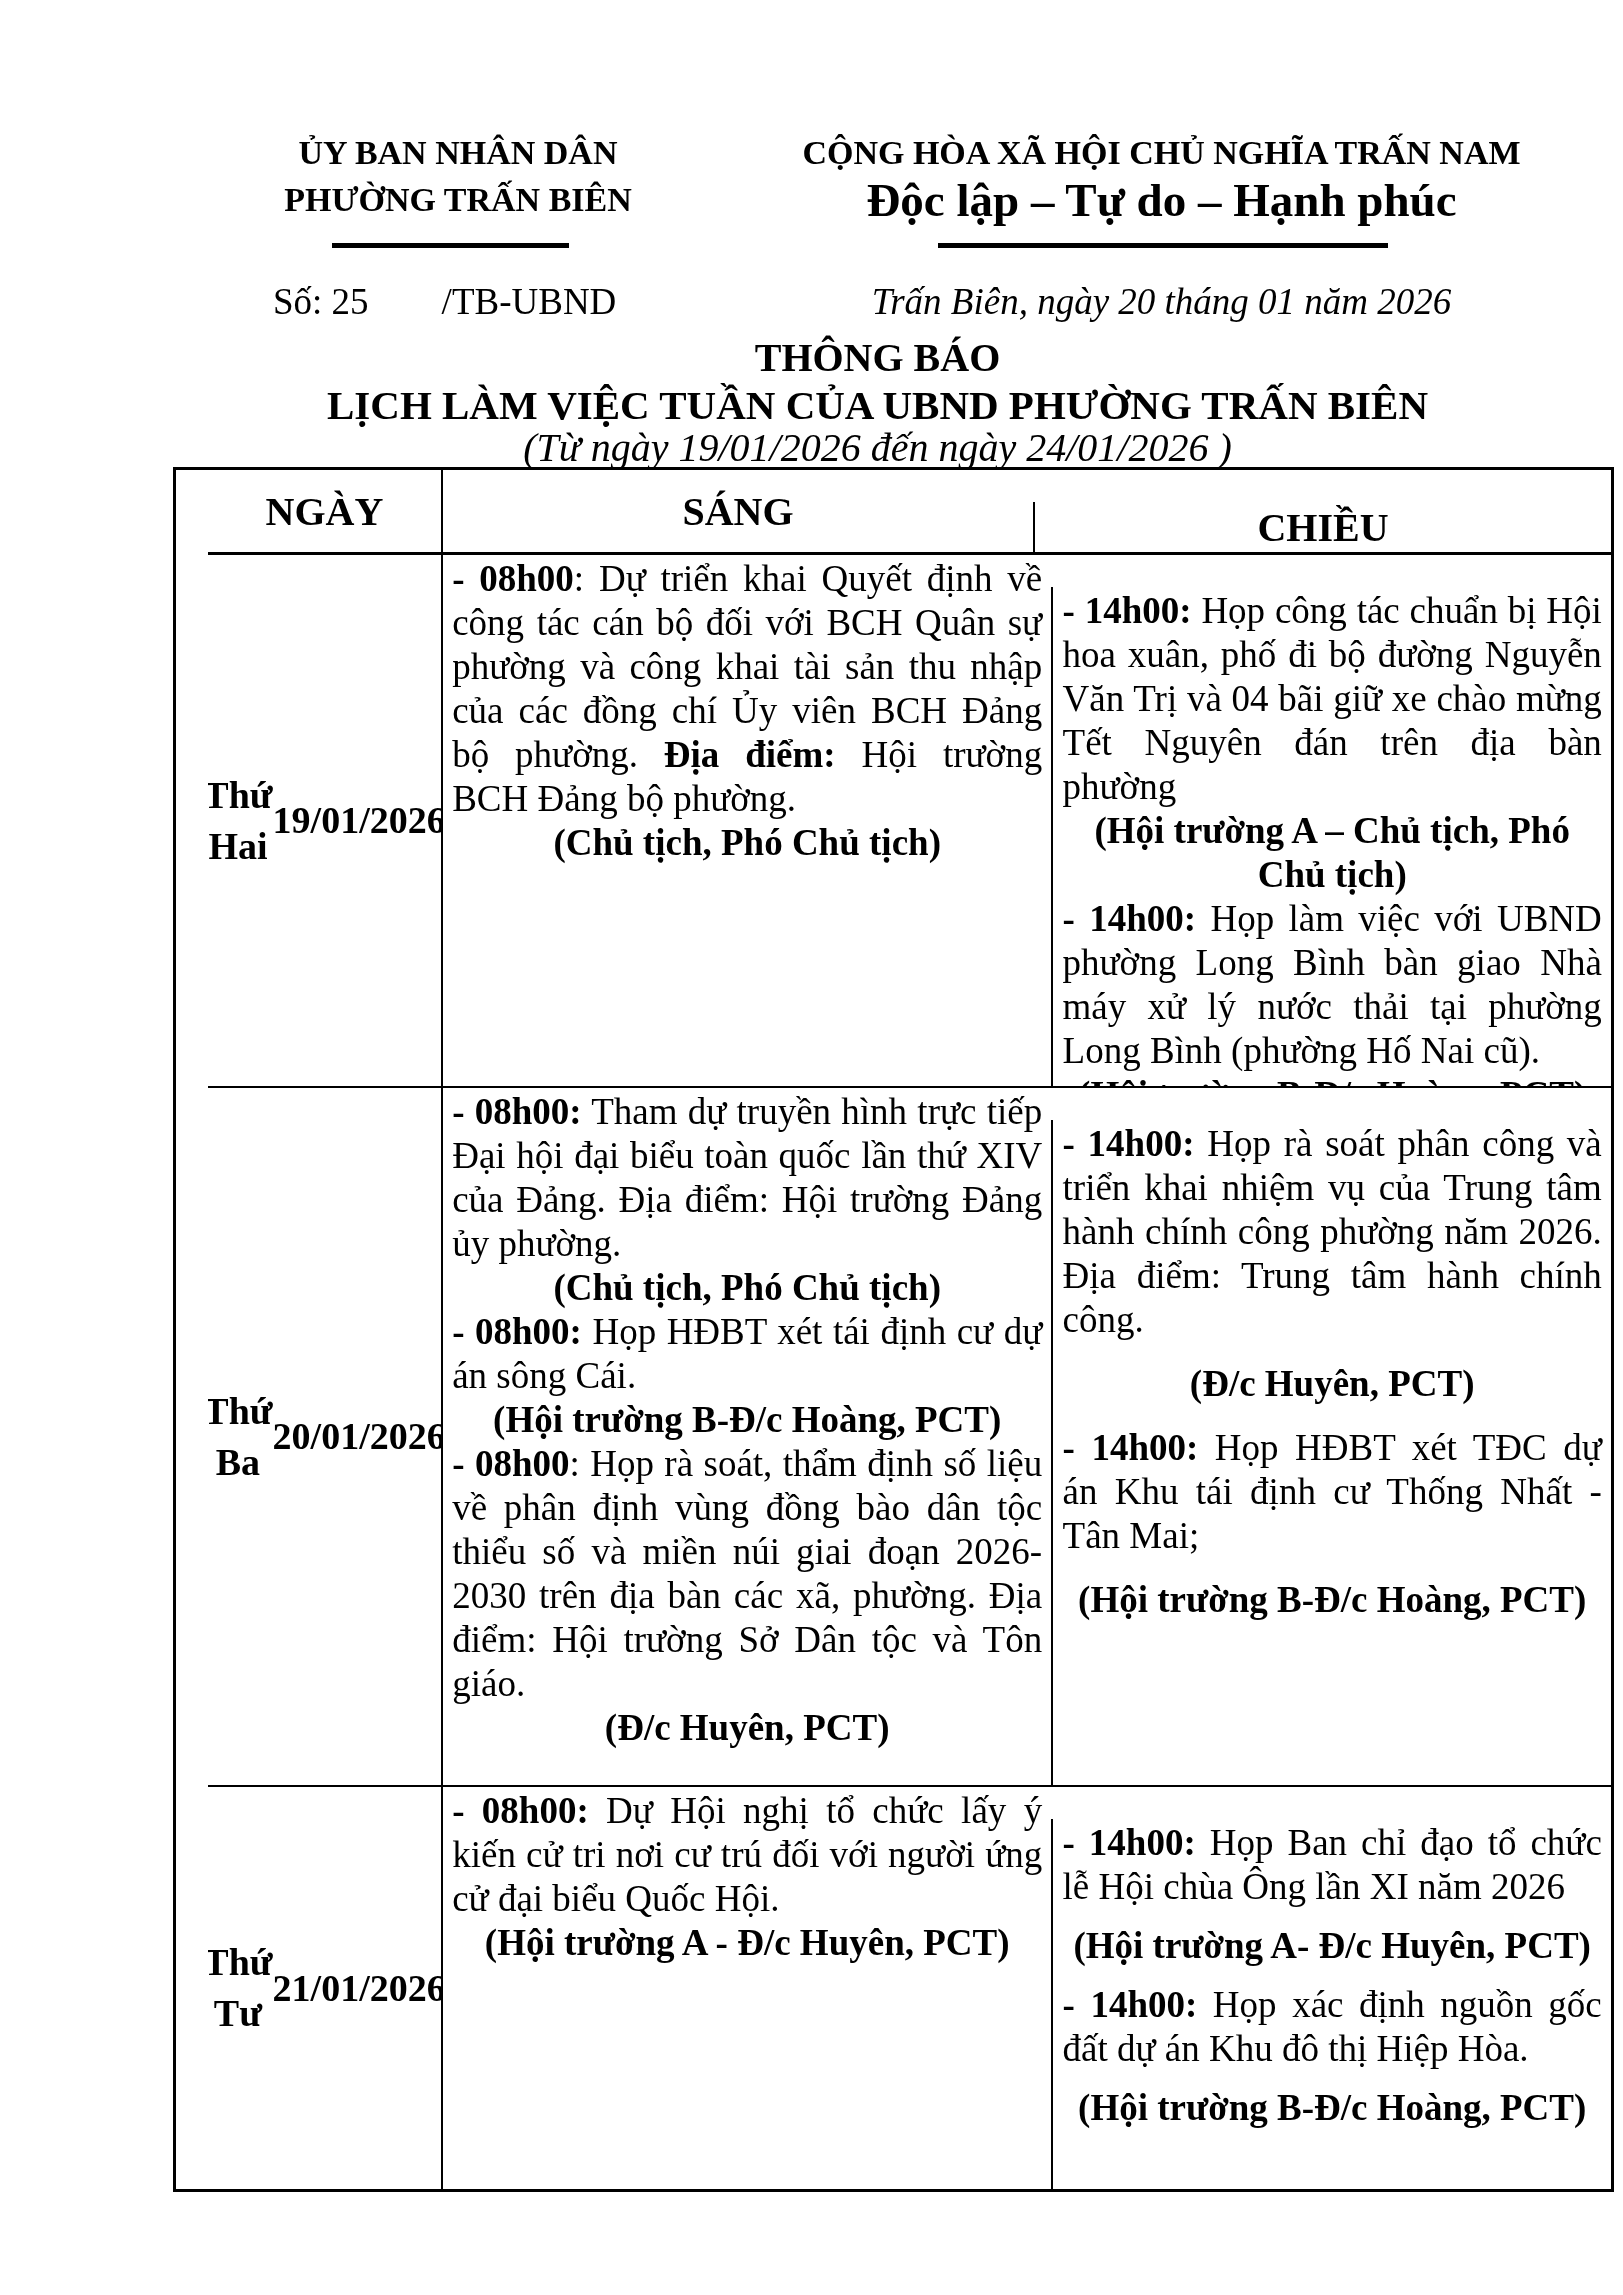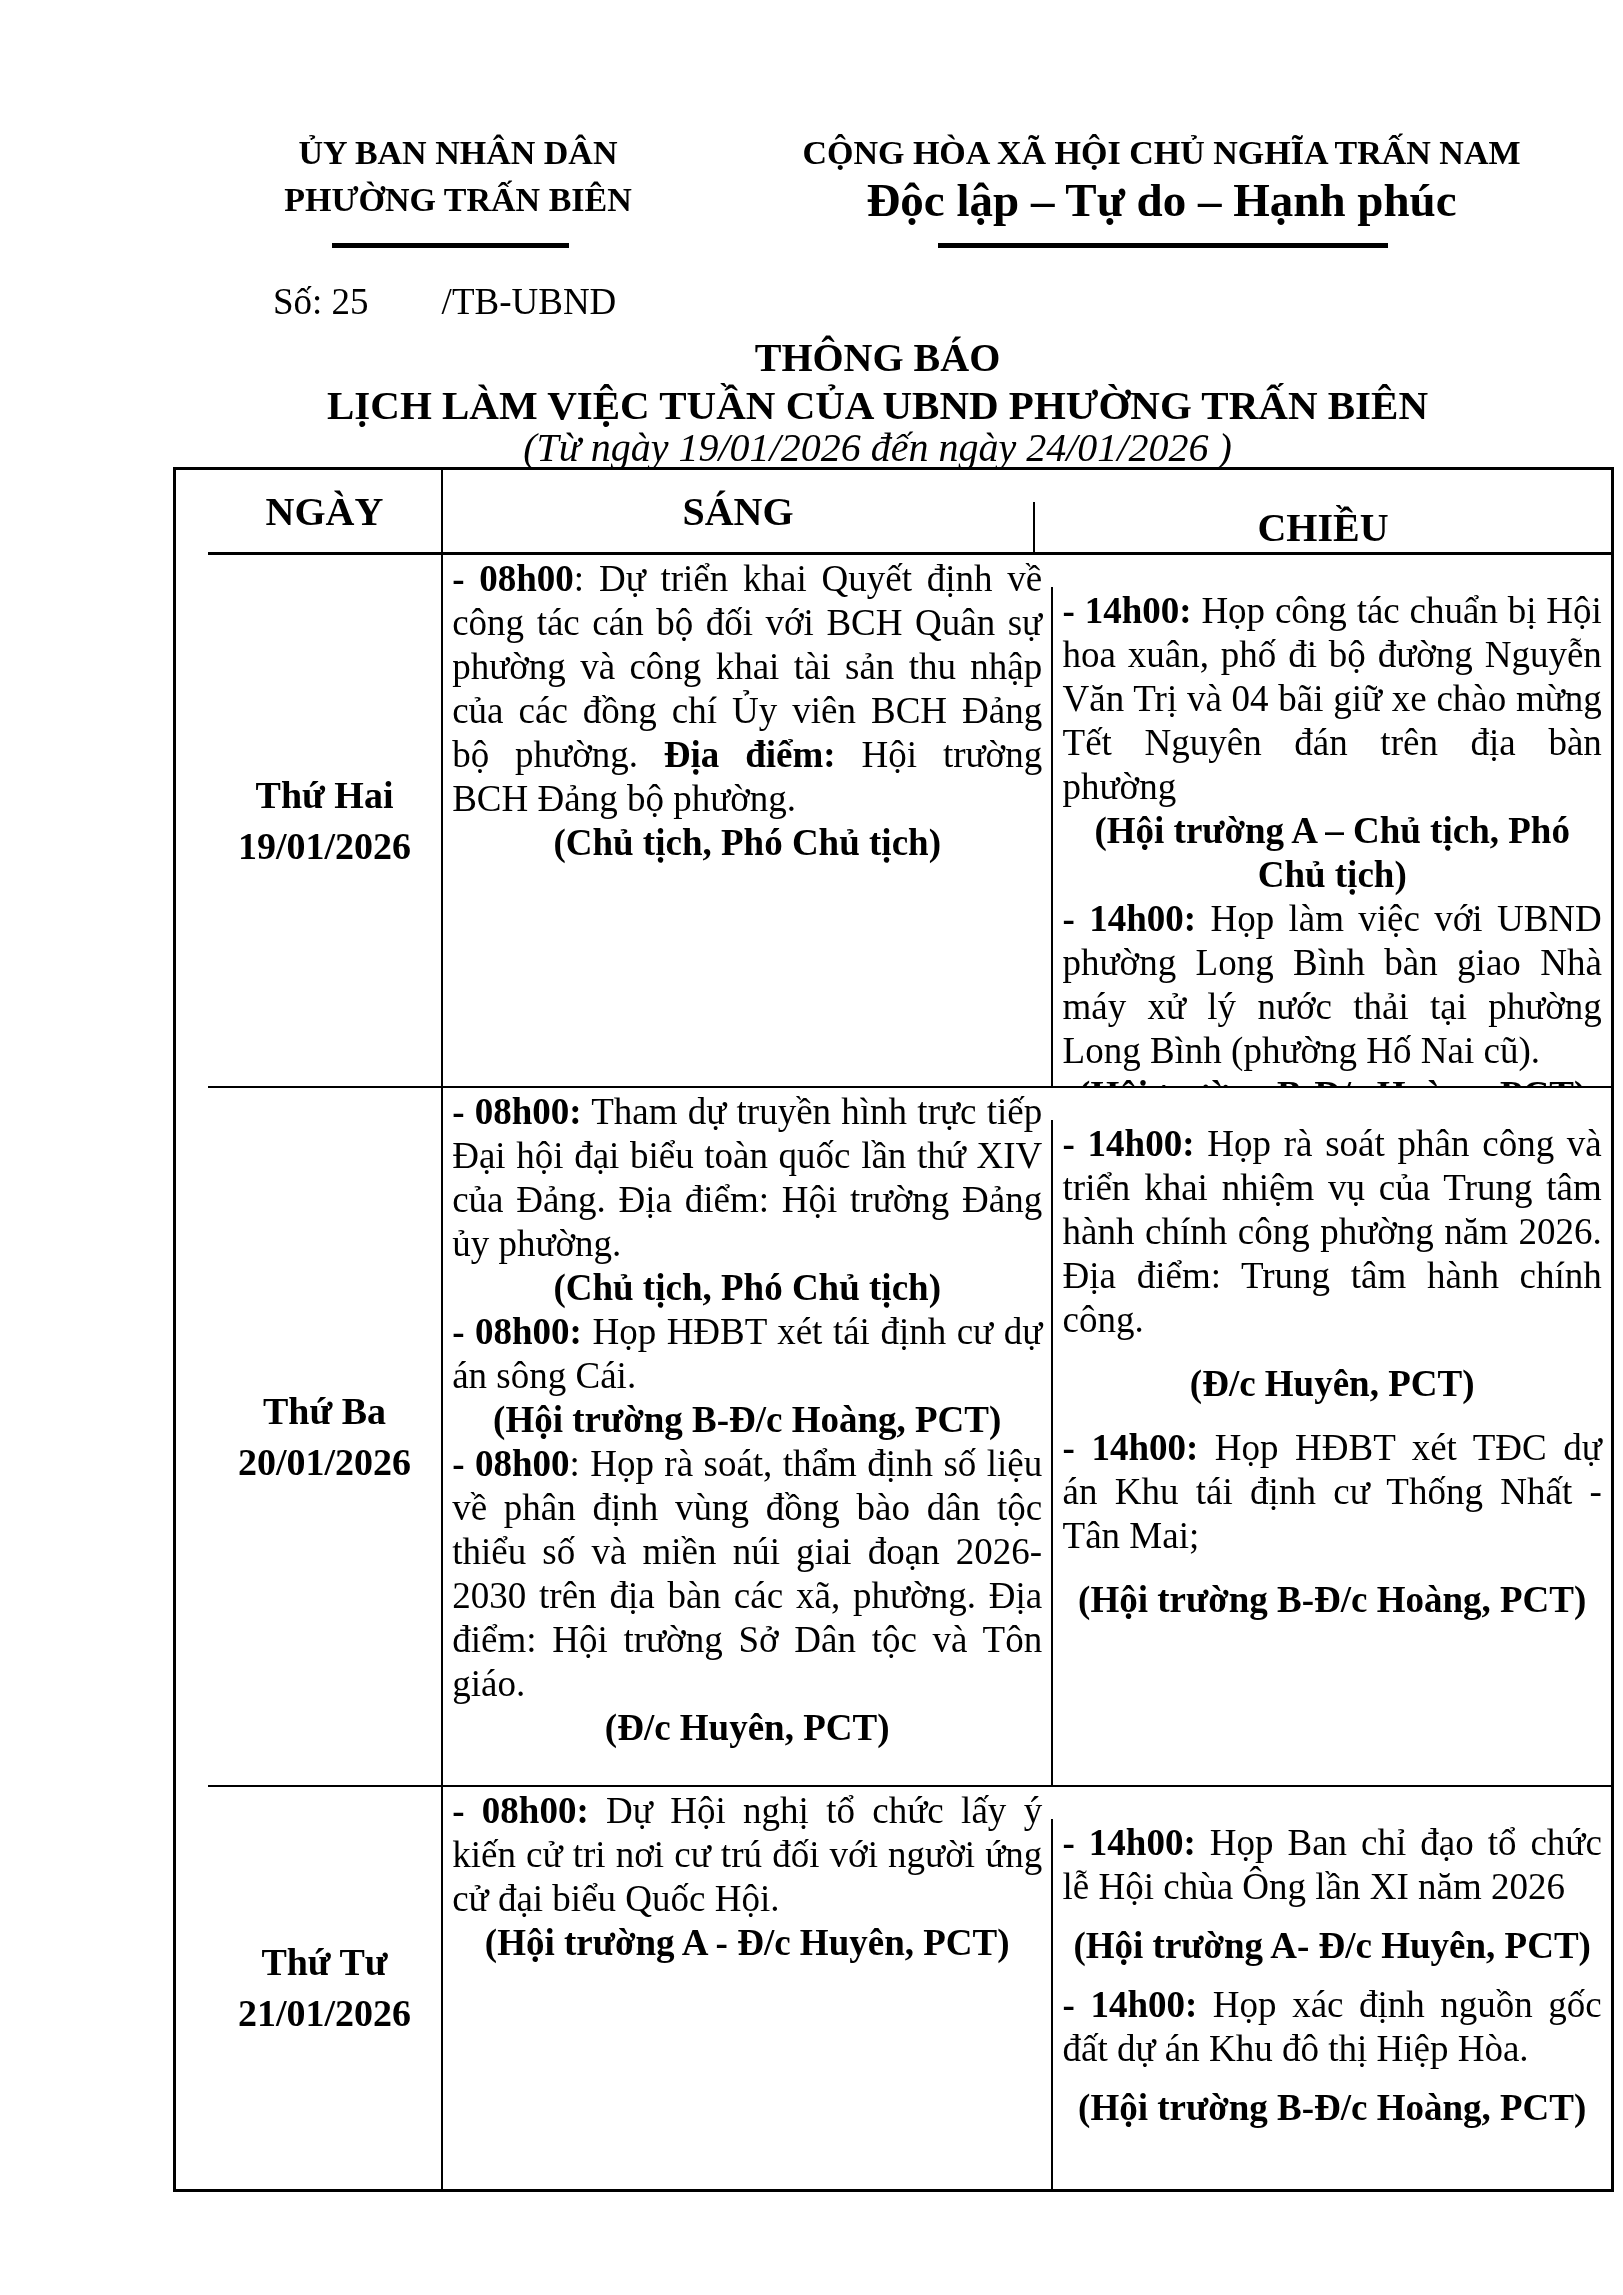"Trấn Biên, ngày 20 tháng" div.place-date { html: none -> <div>Trấn Biên, ngày 20 tháng 01 năm 2026</div> }
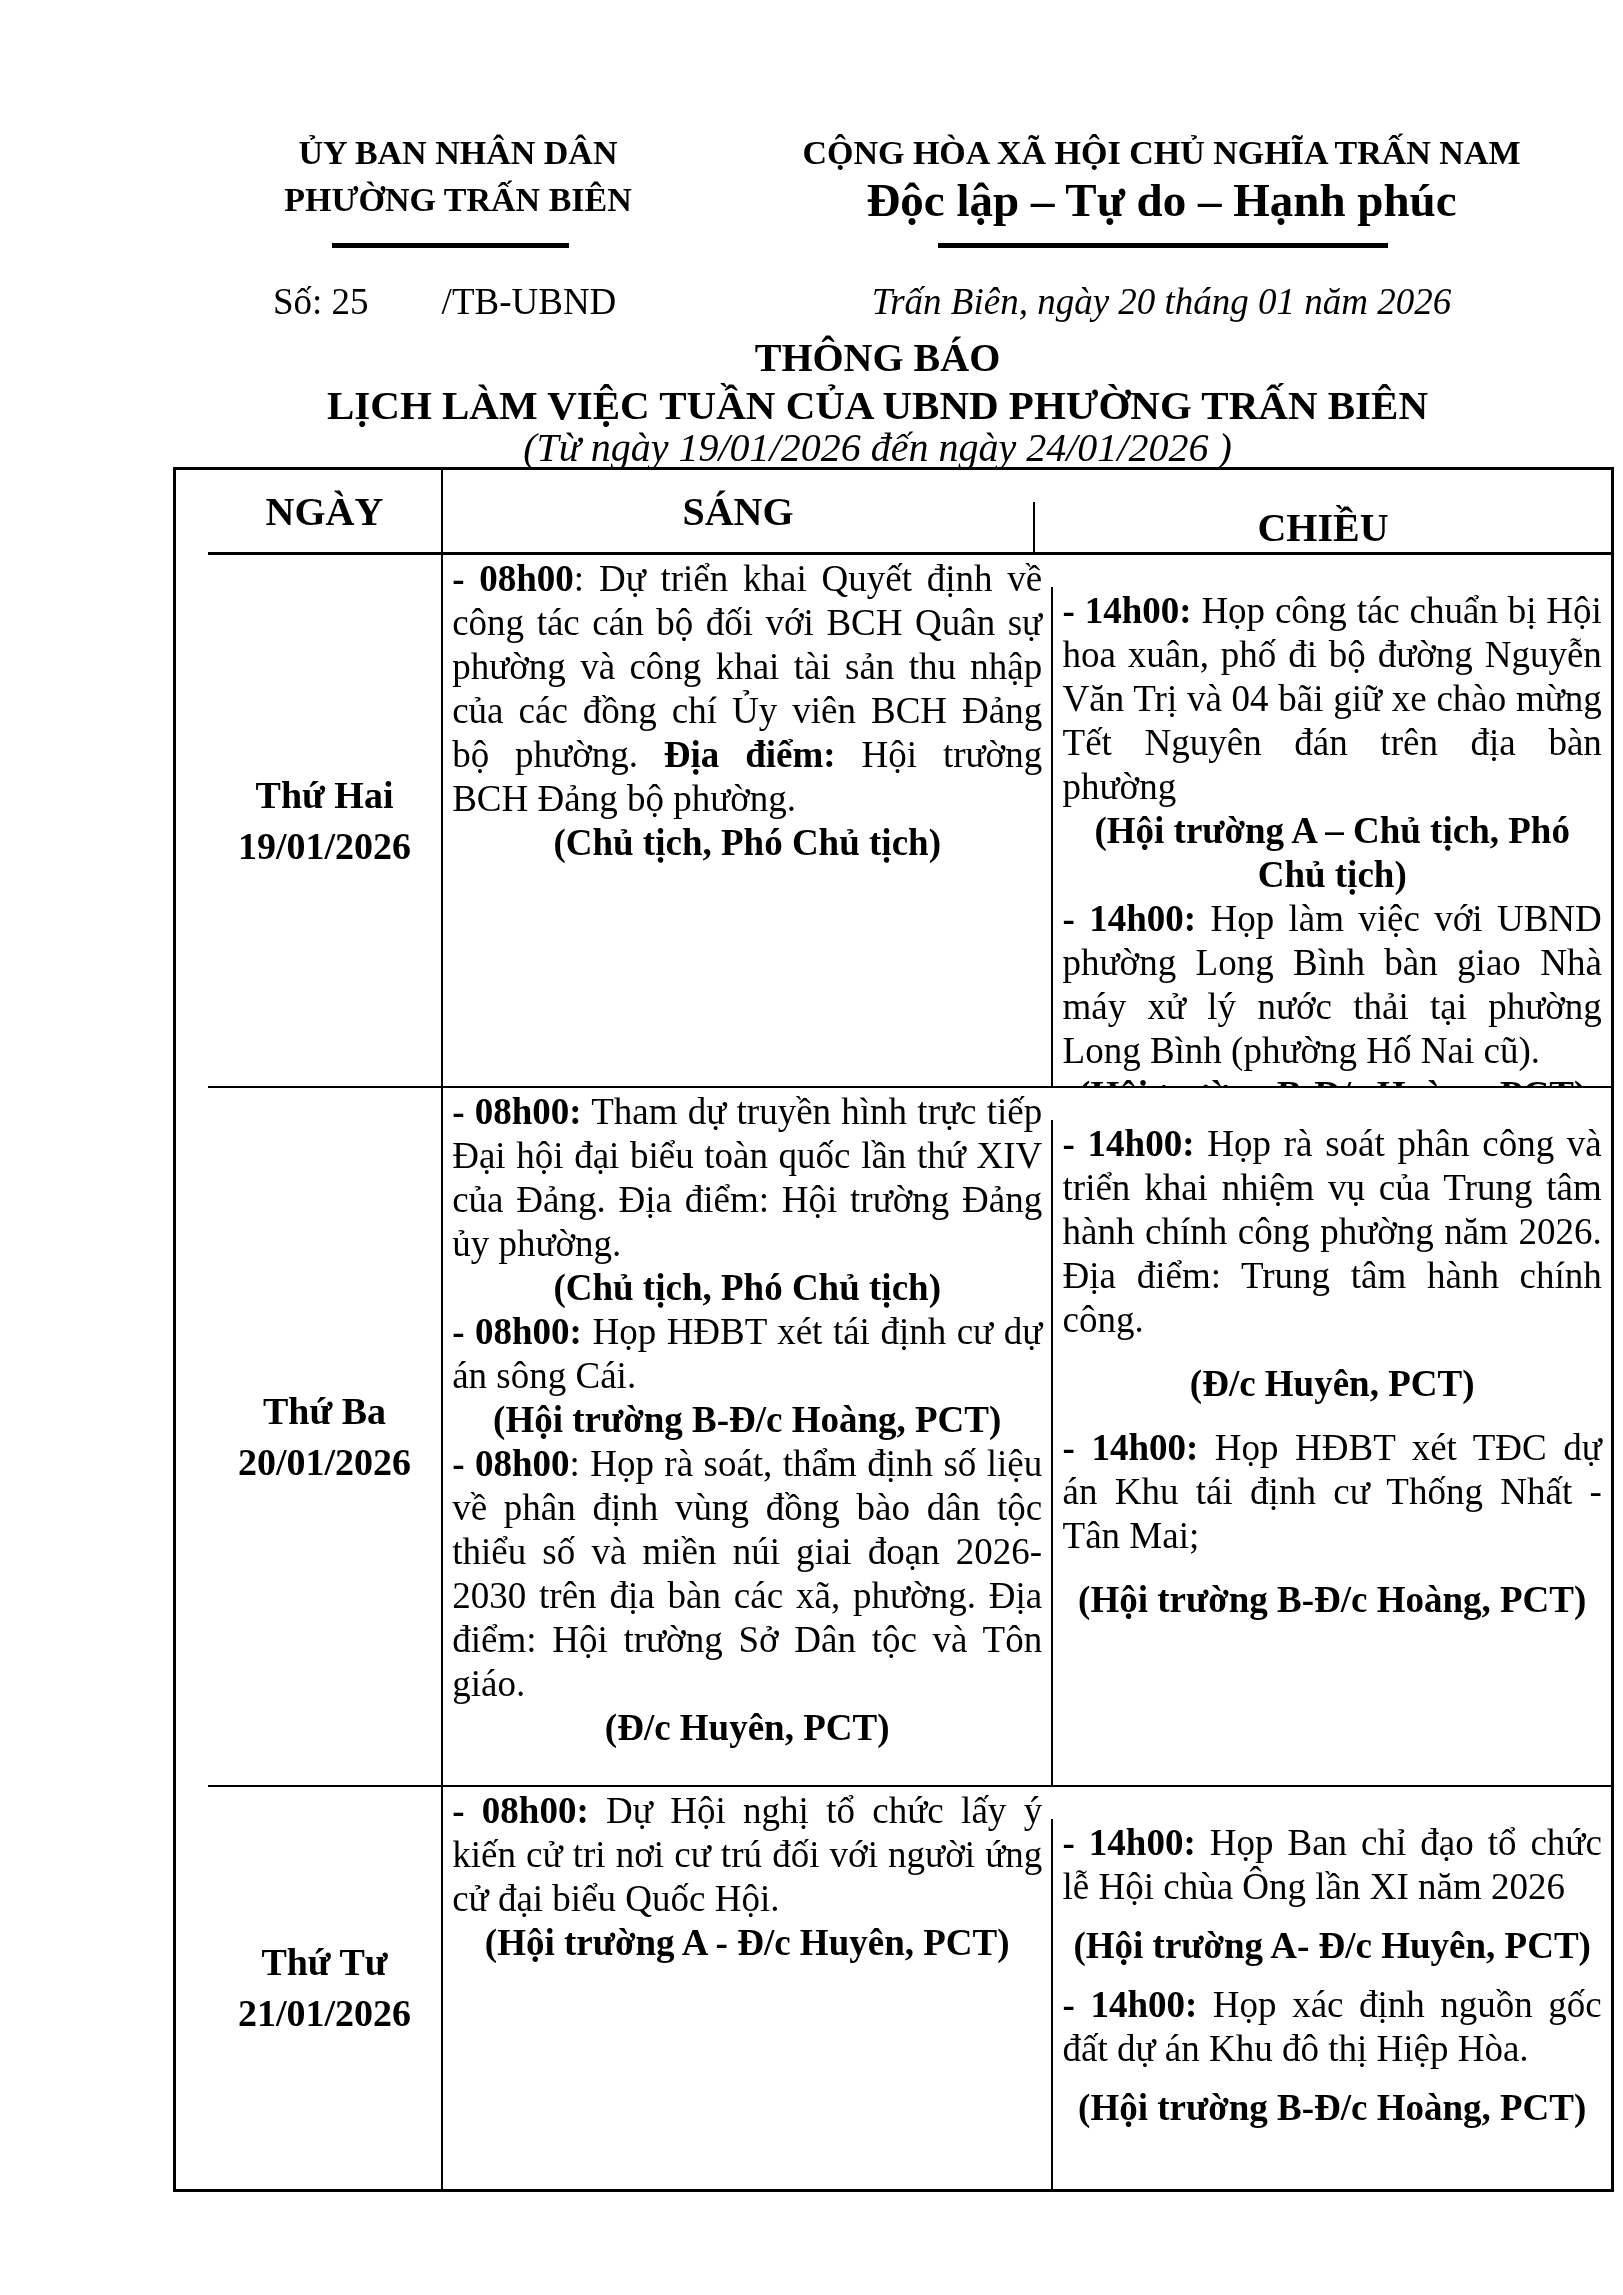"Thứ Hai" .day { flex-direction: column -> row }
